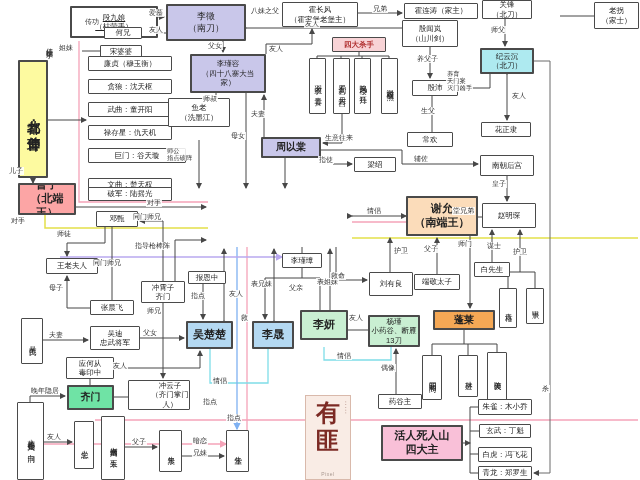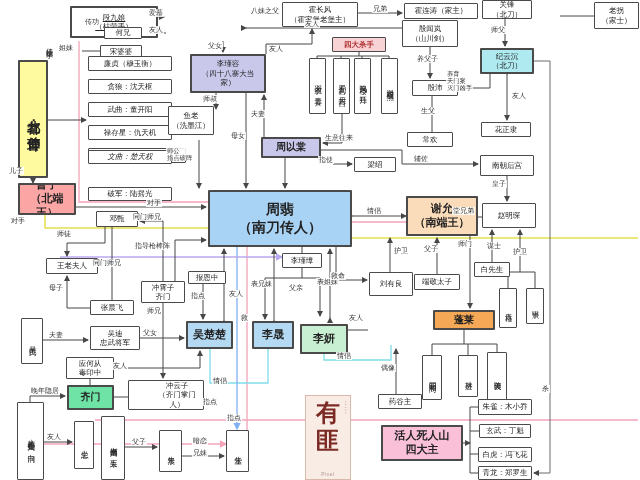"李徵" div.node { html: none -> <div>李徵 （南刀）</div> }
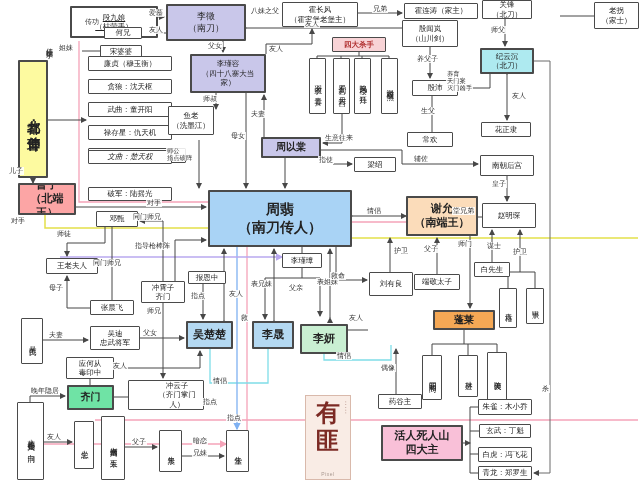"鱼老" div.node { top: 106px -> 98px; width: 46px -> 62px }
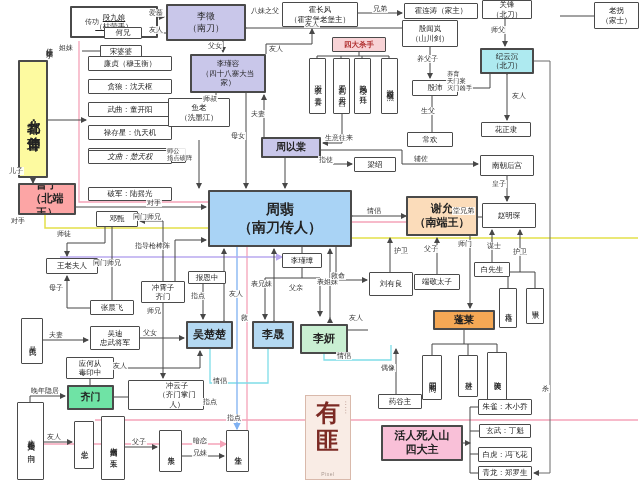"文曲：楚天权" div.node { font-style: italic -> none; top: 150px -> 178px }
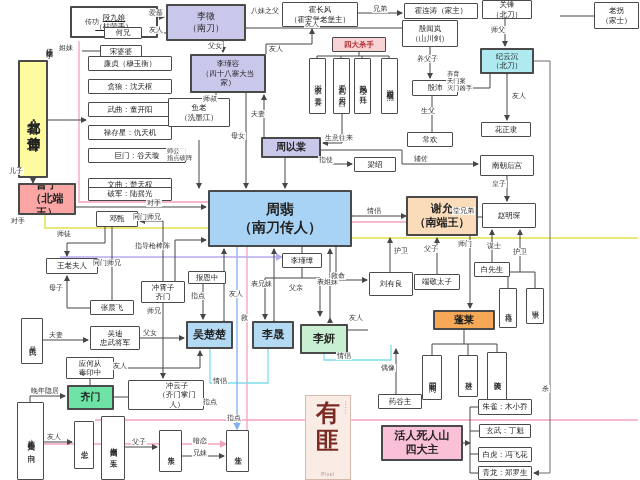"周翡" div.node { html: <div>周翡 （南刀传人）</div> -> none }
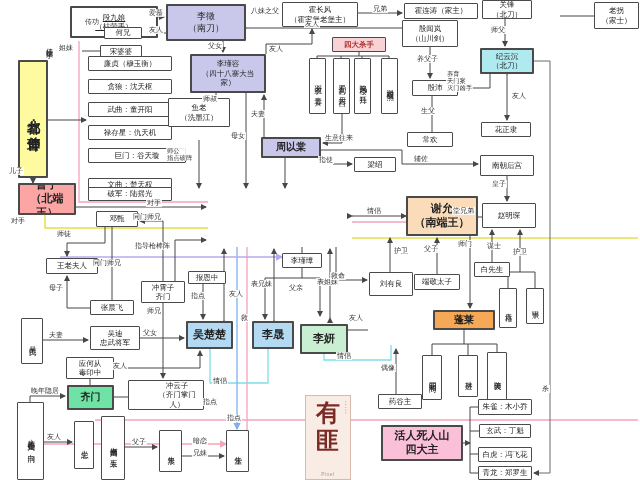"李妍" div.node { top: 324px -> 310px }
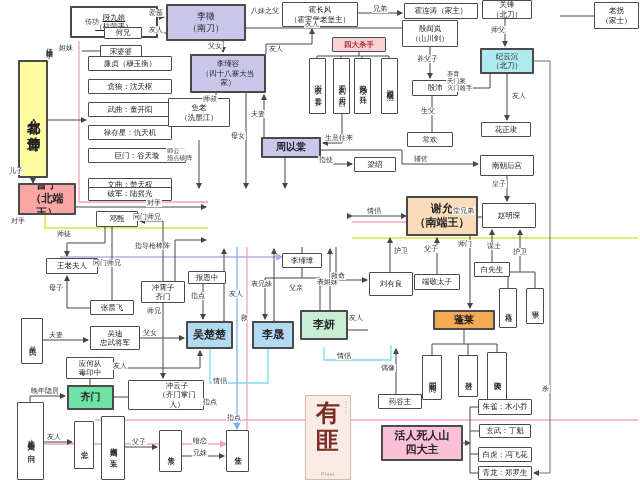"杨瑾" div.node { html: none -> <div>杨瑾 小药谷、断雁 13刀</div> }
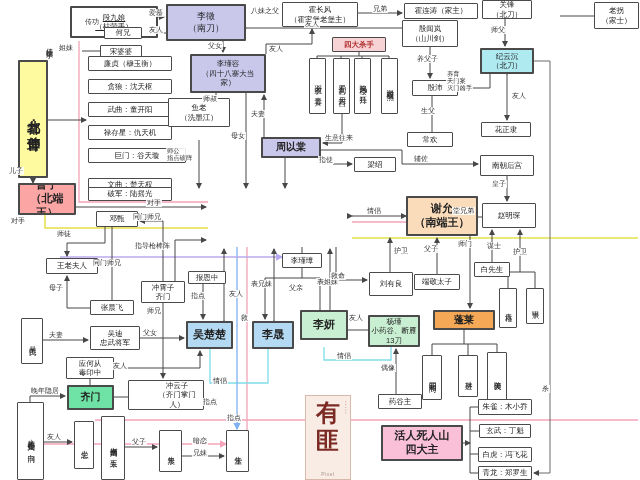"冲云子" div.node { width: 76px -> 62px }
